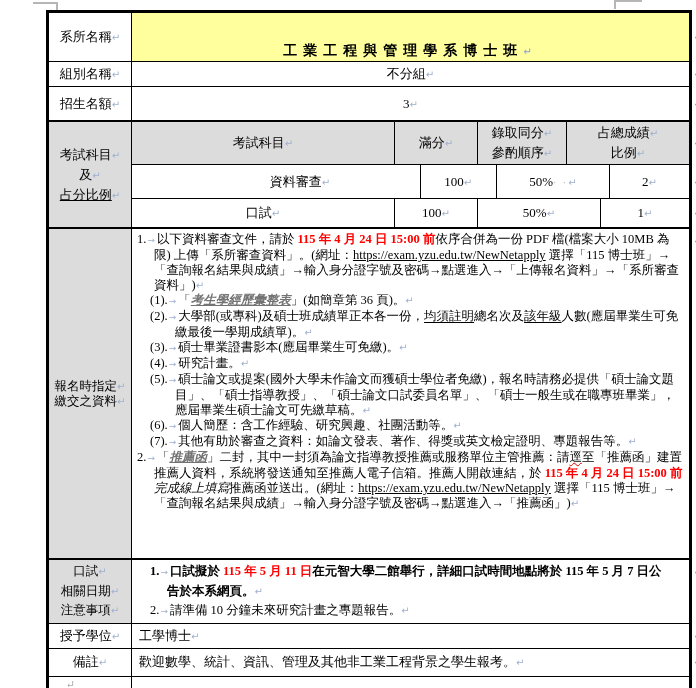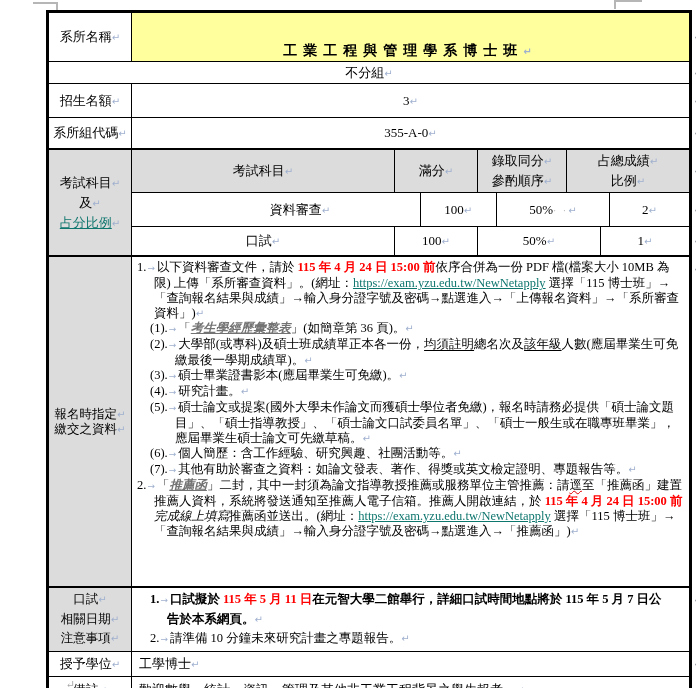"組別名稱↵" div.lab { html: none -> <div> <div><span>組別名稱</span><span>↵</span></div> </div> }
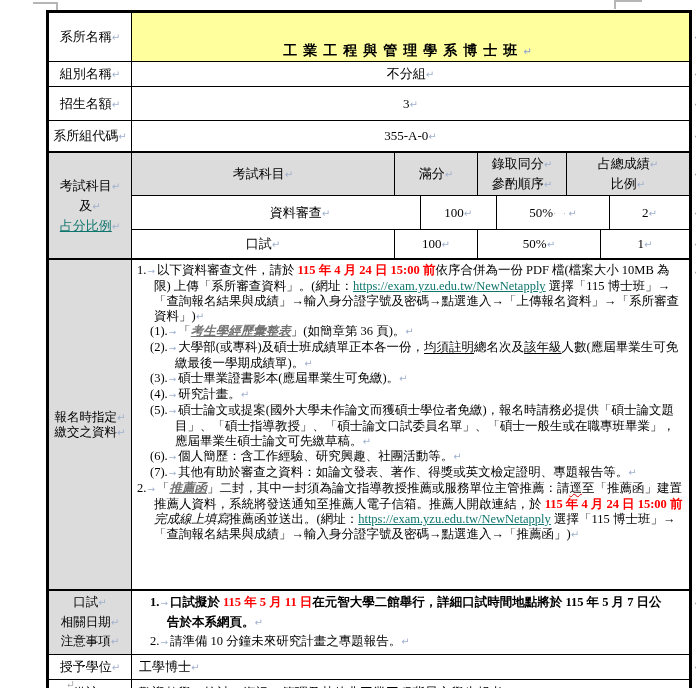"系所組代碼↵" div.row { html: <div> <div> <div><span>系所組代碼</span><span>↵</span></div> </div> <div> <div><span>355-A-0</span><span>↵</span></div> </div> <span>↵</span> </div> -> none }
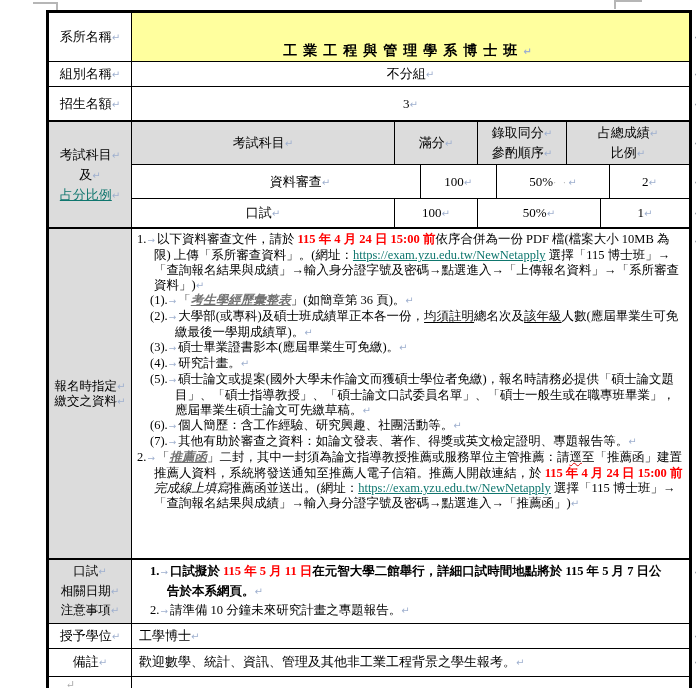"占分比例" .lk { color: #0f766e -> #000000 }
